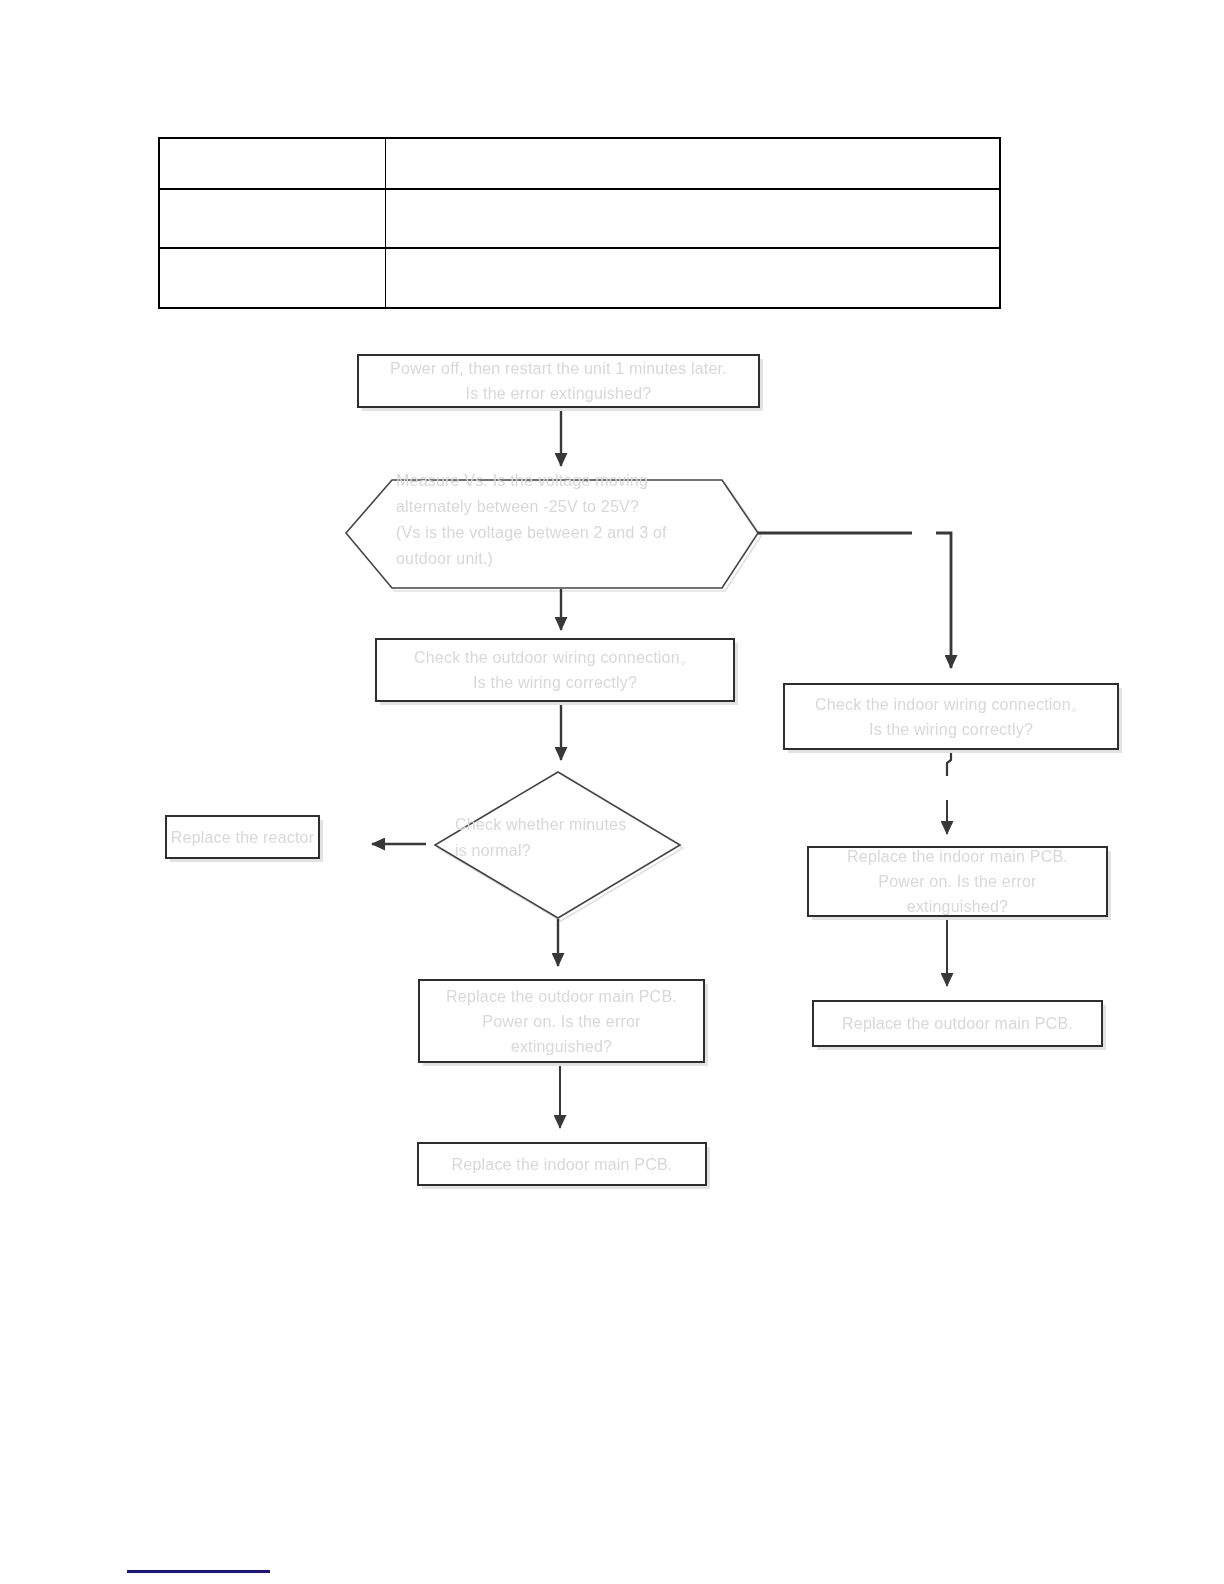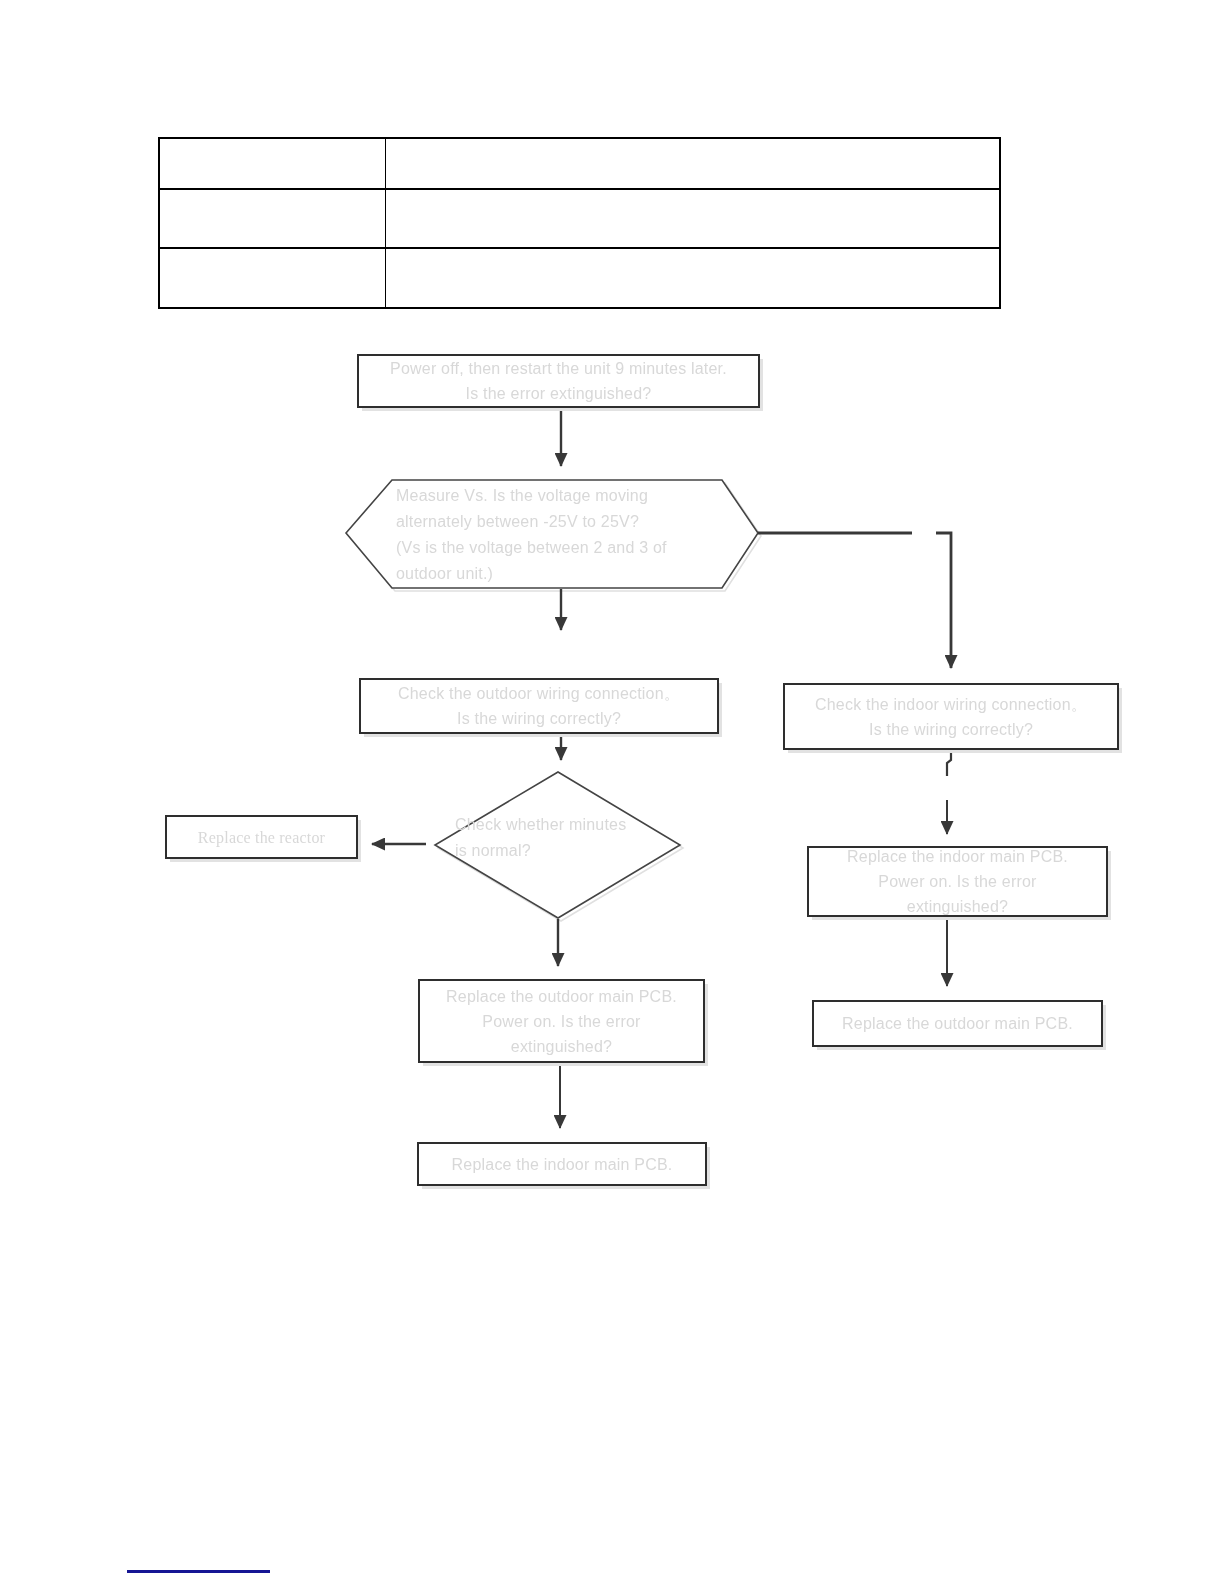"Power off, then restart the" div.fbox { text: 9 -> 1 }
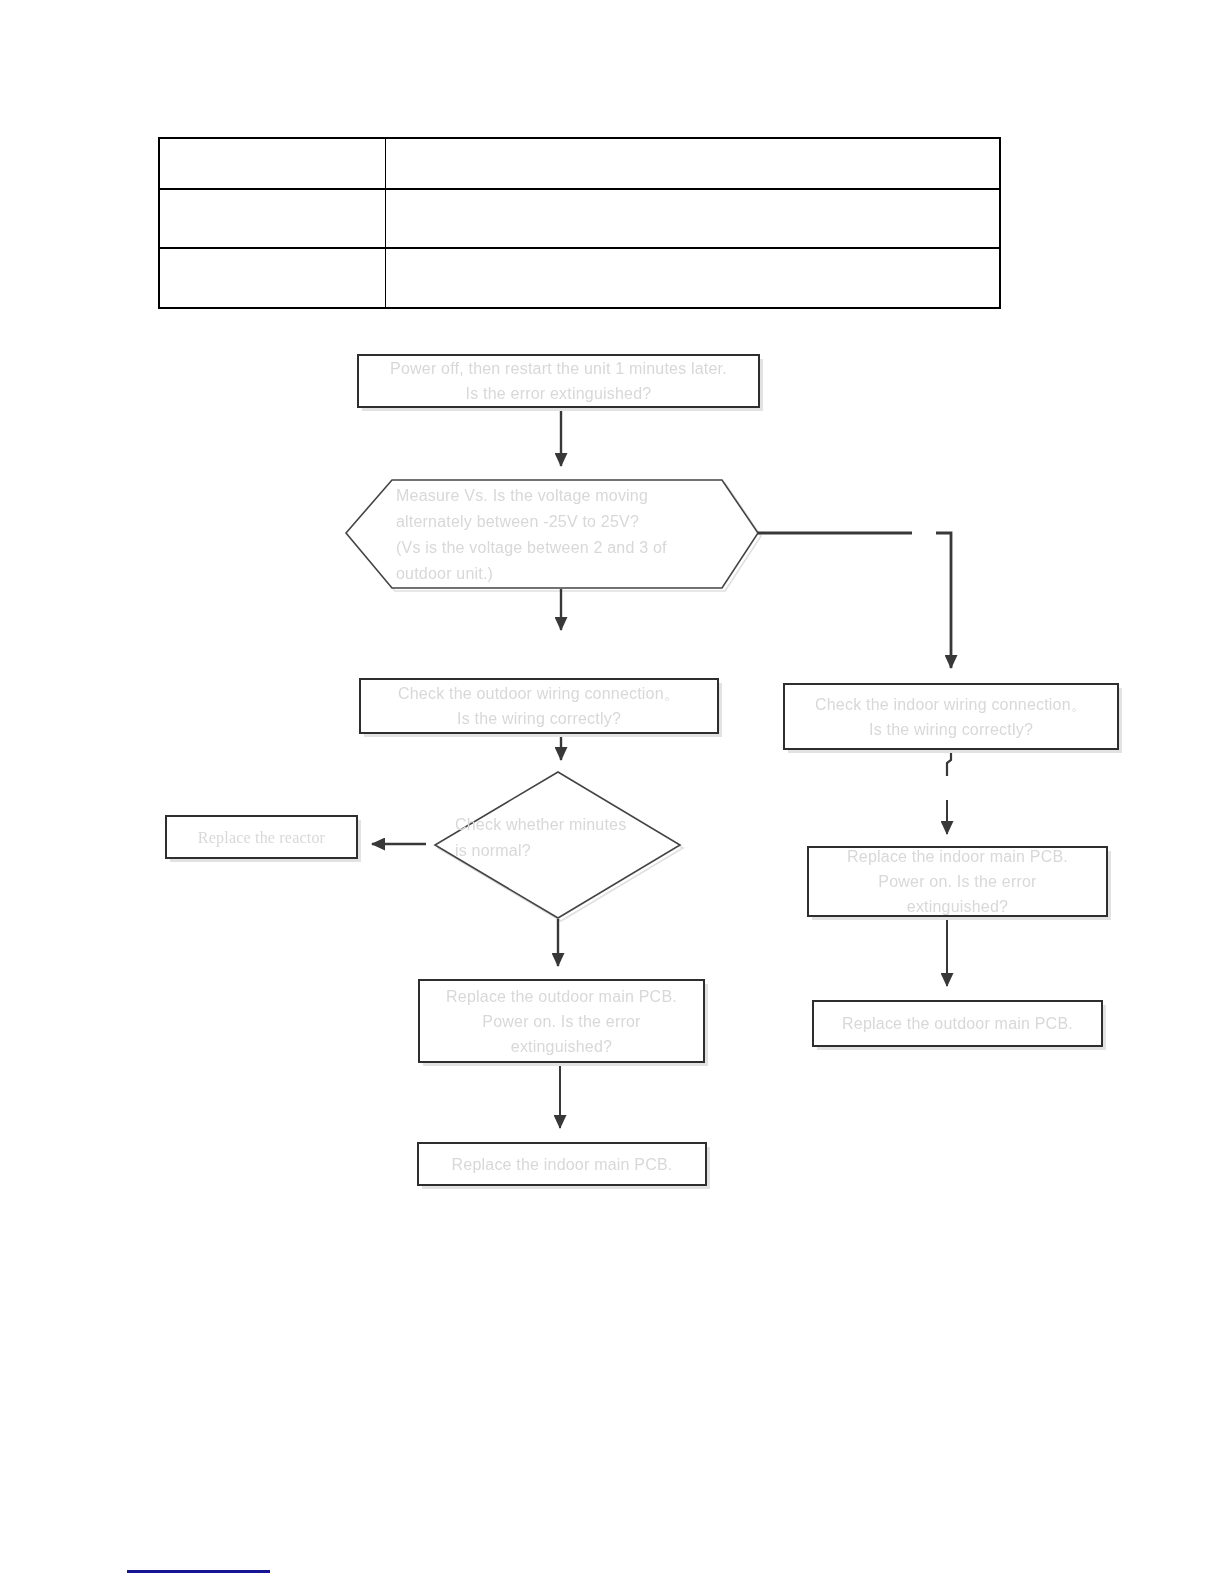"Measure Vs. Is the voltage" div.ftext { top: 483px -> 468px }
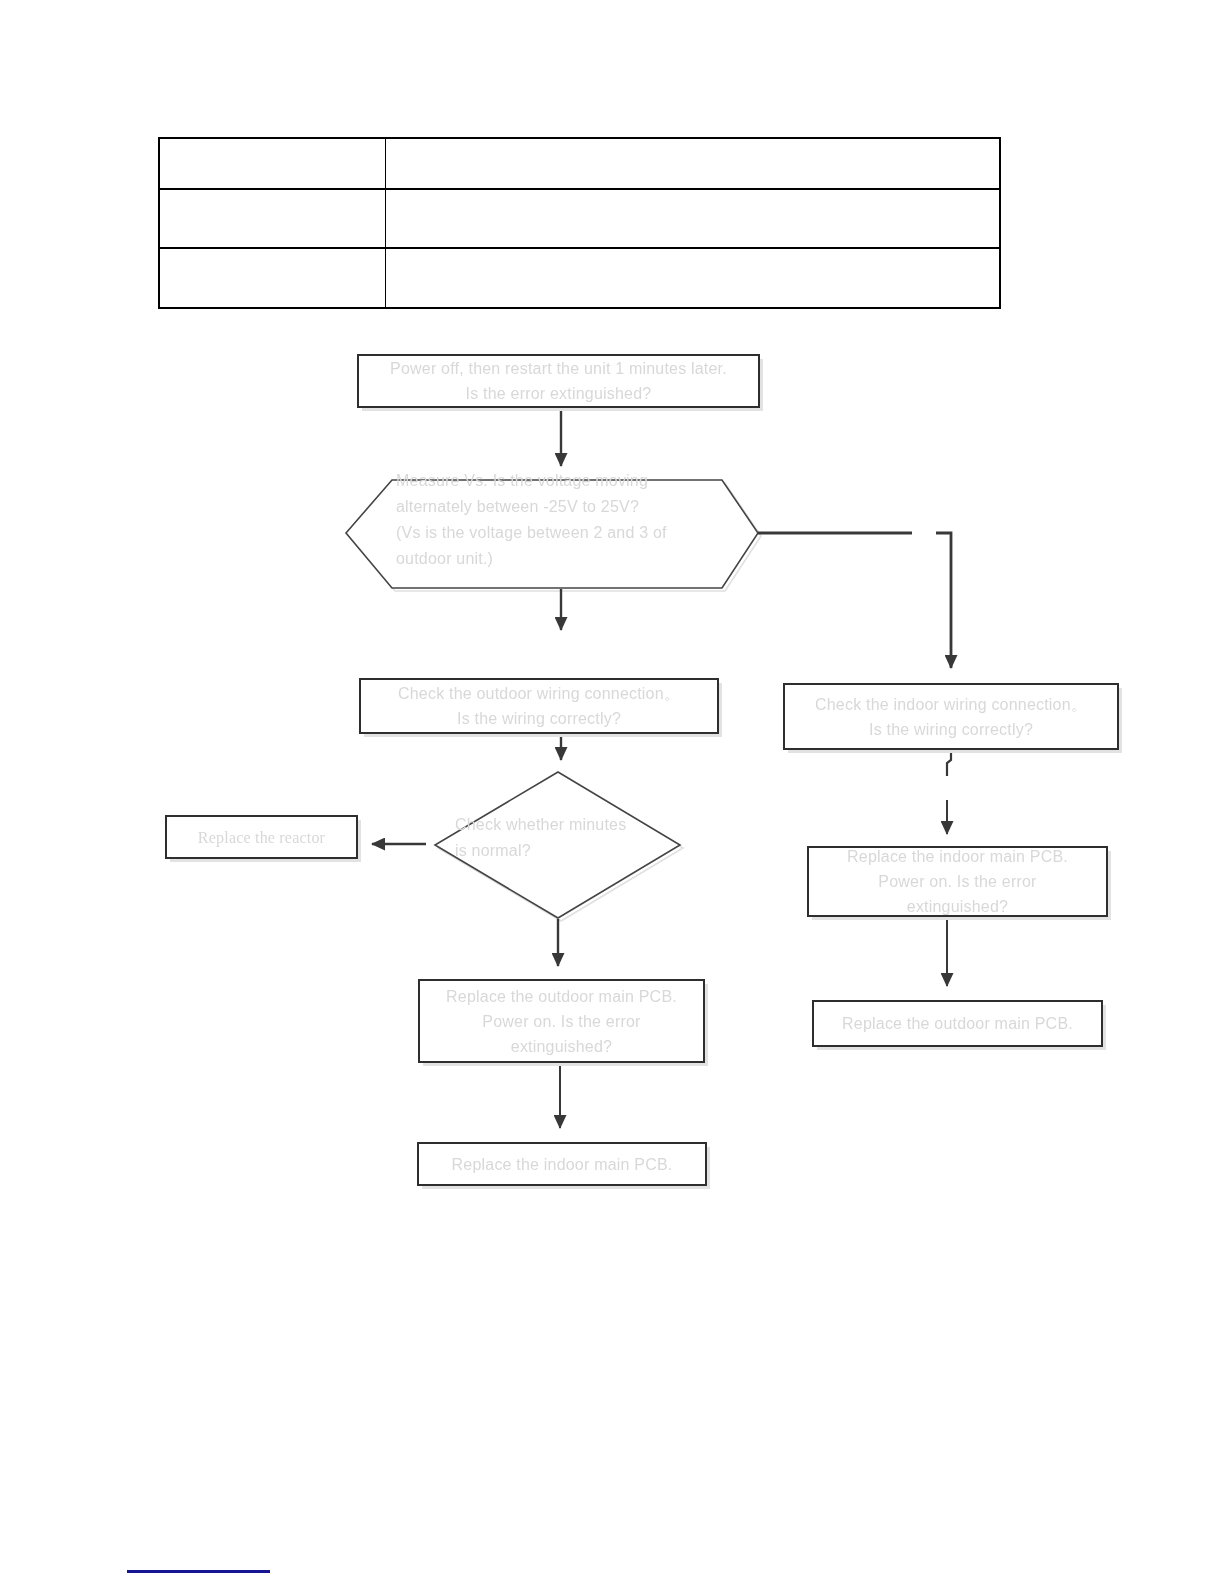"Check the outdoor wiring connection。" div.fbox { height: 56px -> 64px; left: 359px -> 375px; margin-top: 40px -> none }
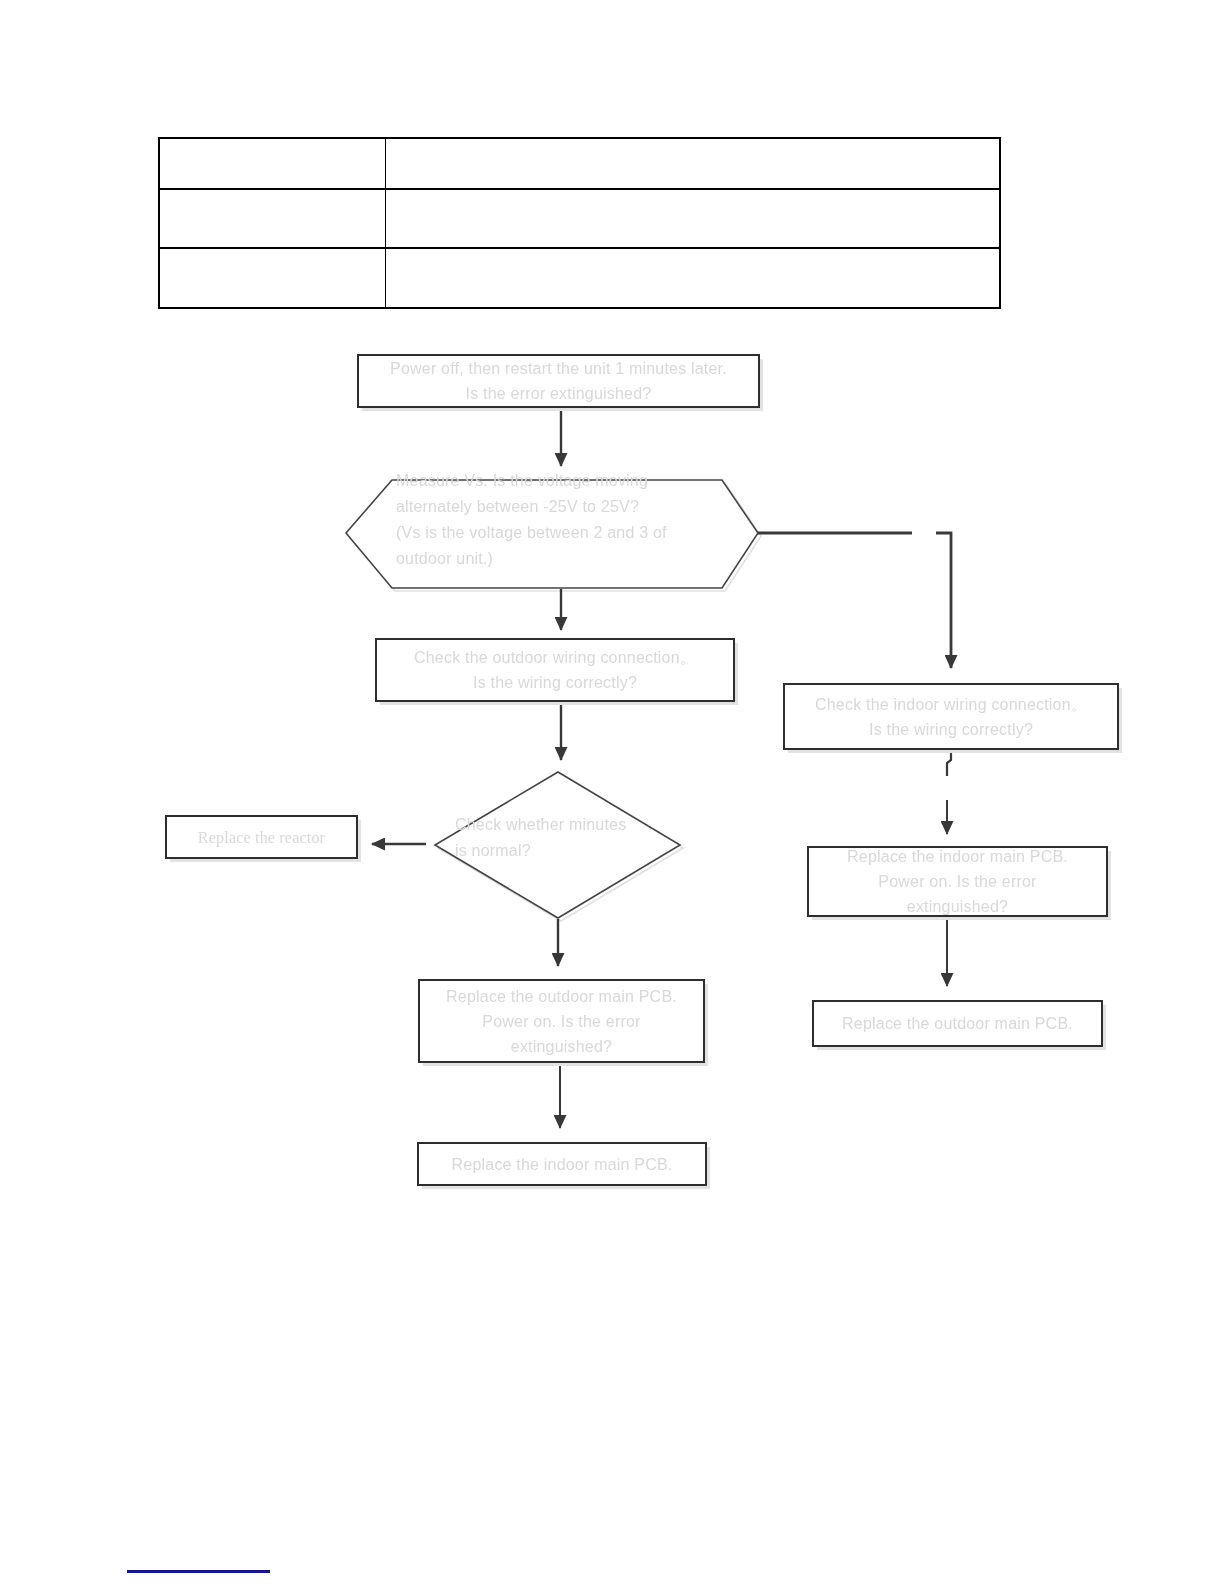"Replace the reactor" div.fbox { font-family: Liberation Serif, serif -> none; width: 193px -> 155px }
